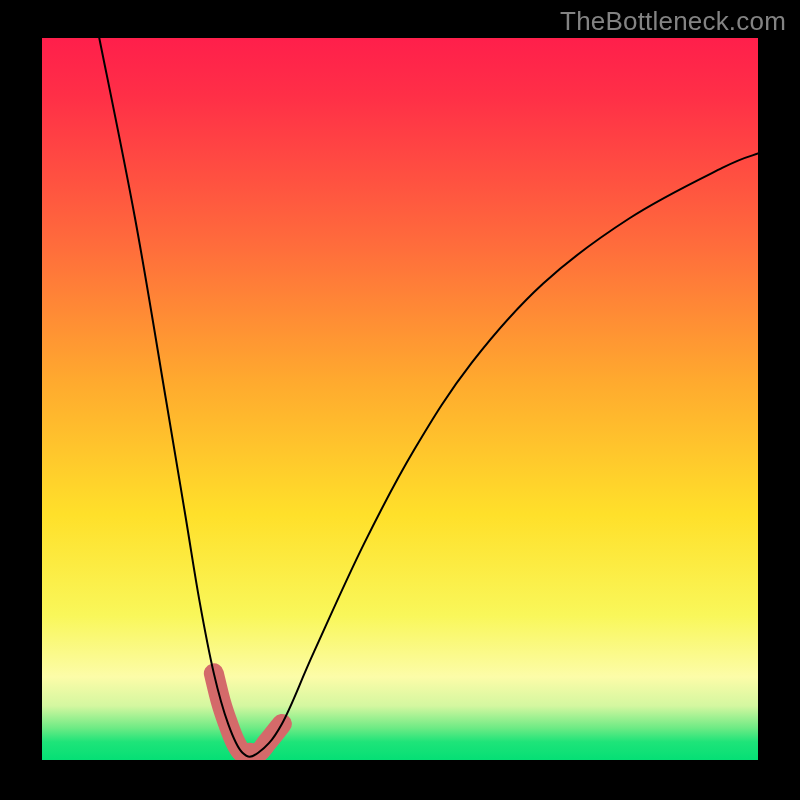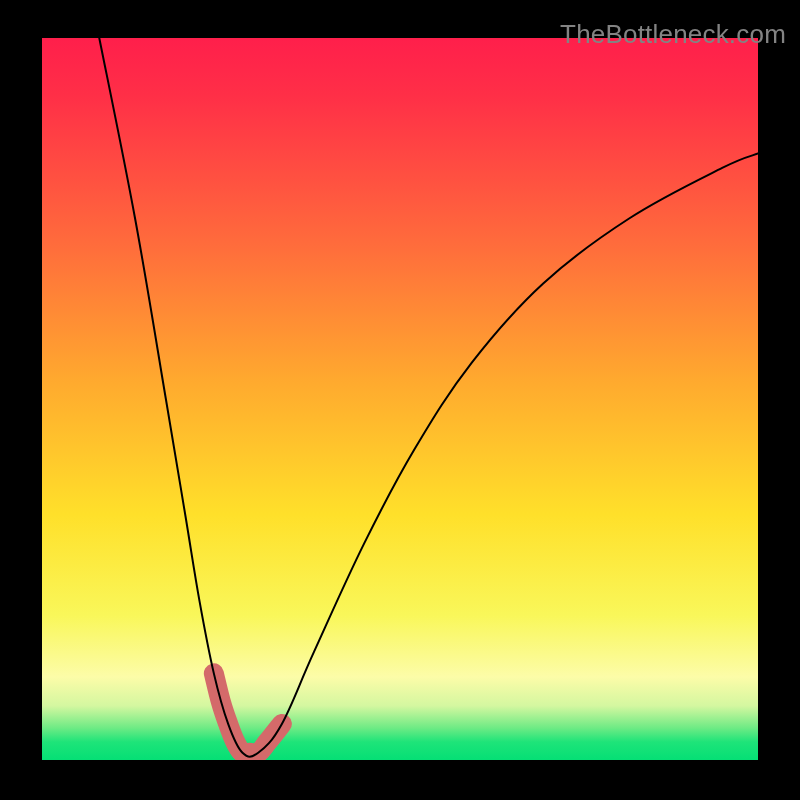"TheBottleneck.com" .watermark { top: 19px -> 6px }
